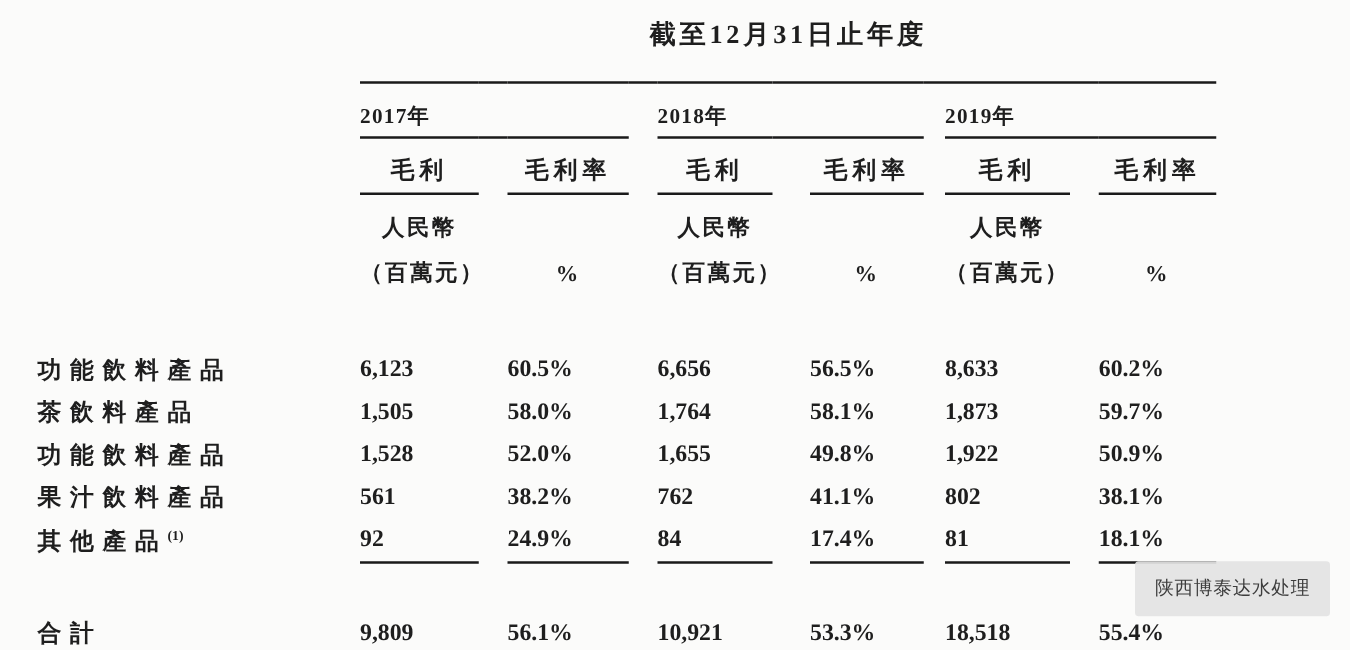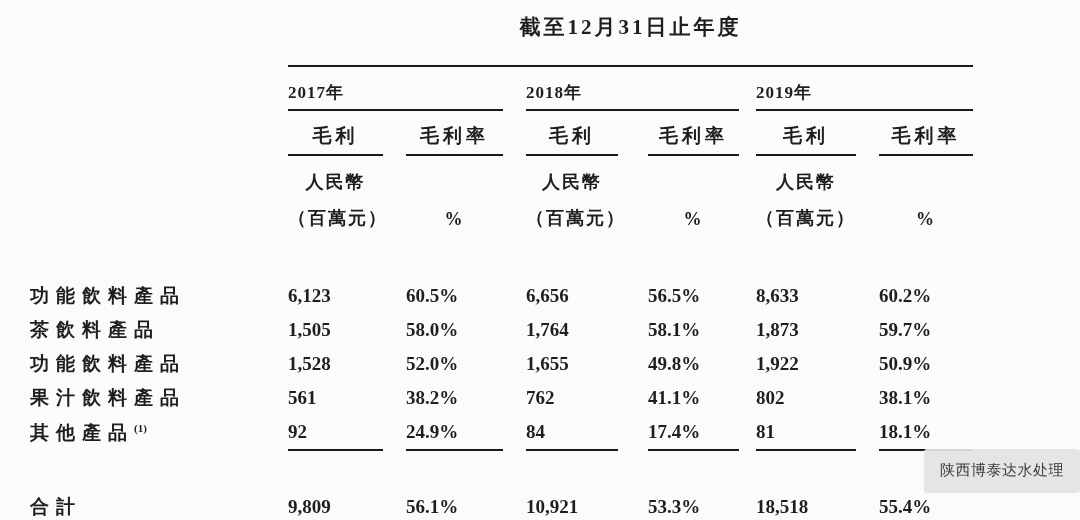"陕西博泰达水处理" .watermark { right: 0 -> 16px }
